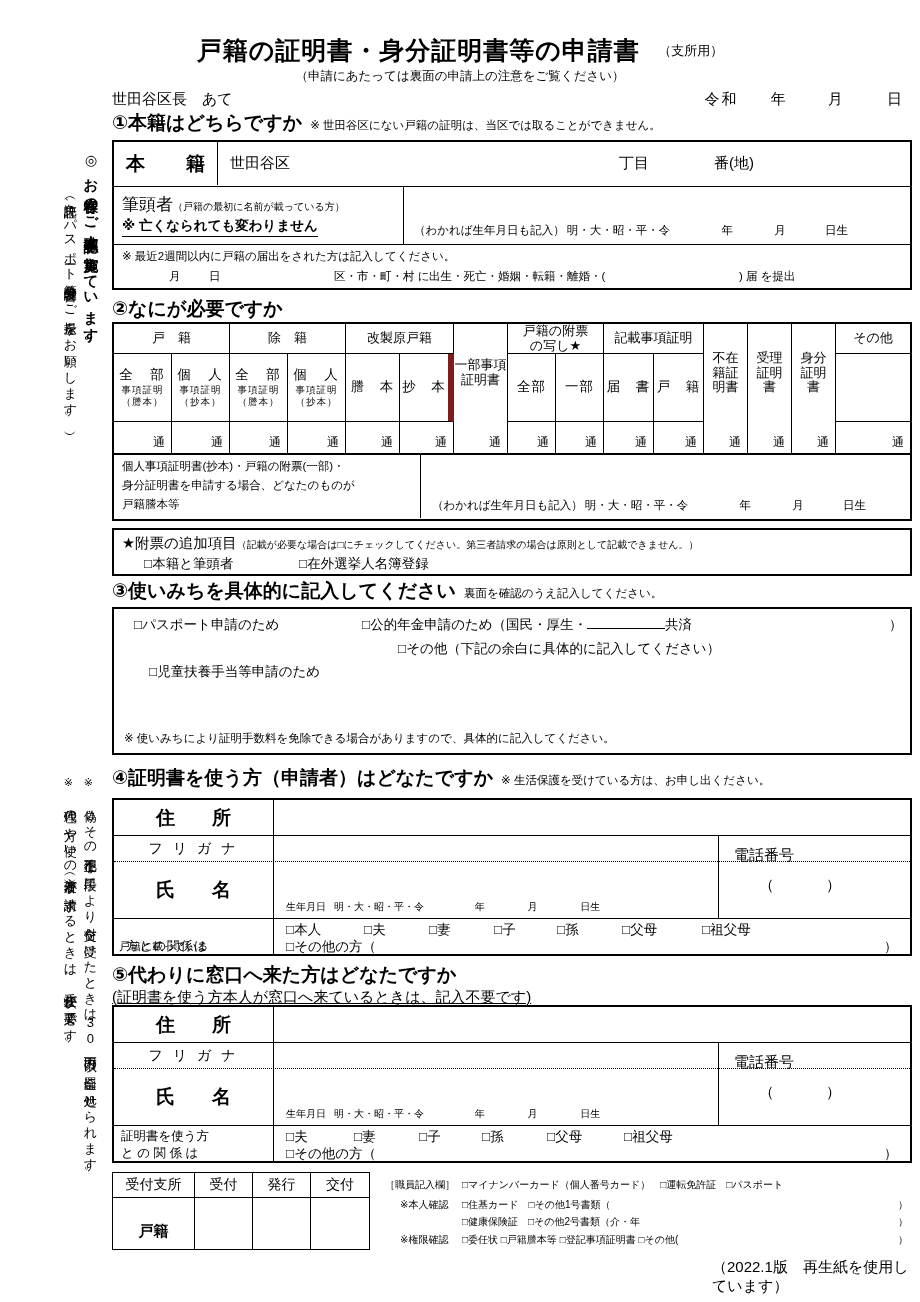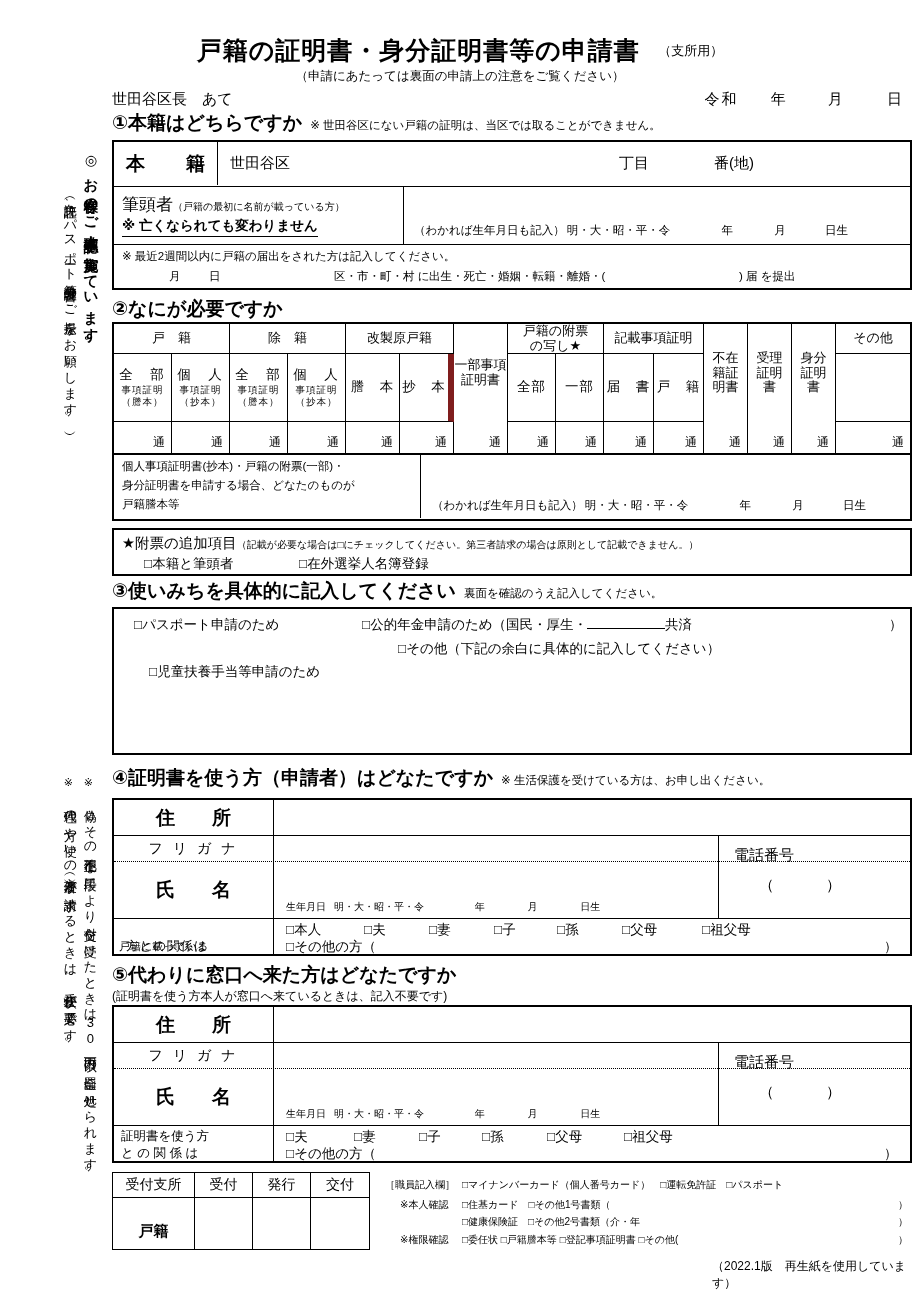"※ 使いみちにより証明手数料を免除できる場合がありますので、具体的に記入してください。" div.cell { html: none -> <div>※ 使いみちにより証明手数料を免除できる場合がありますので、具体的に記入してください。</div> }
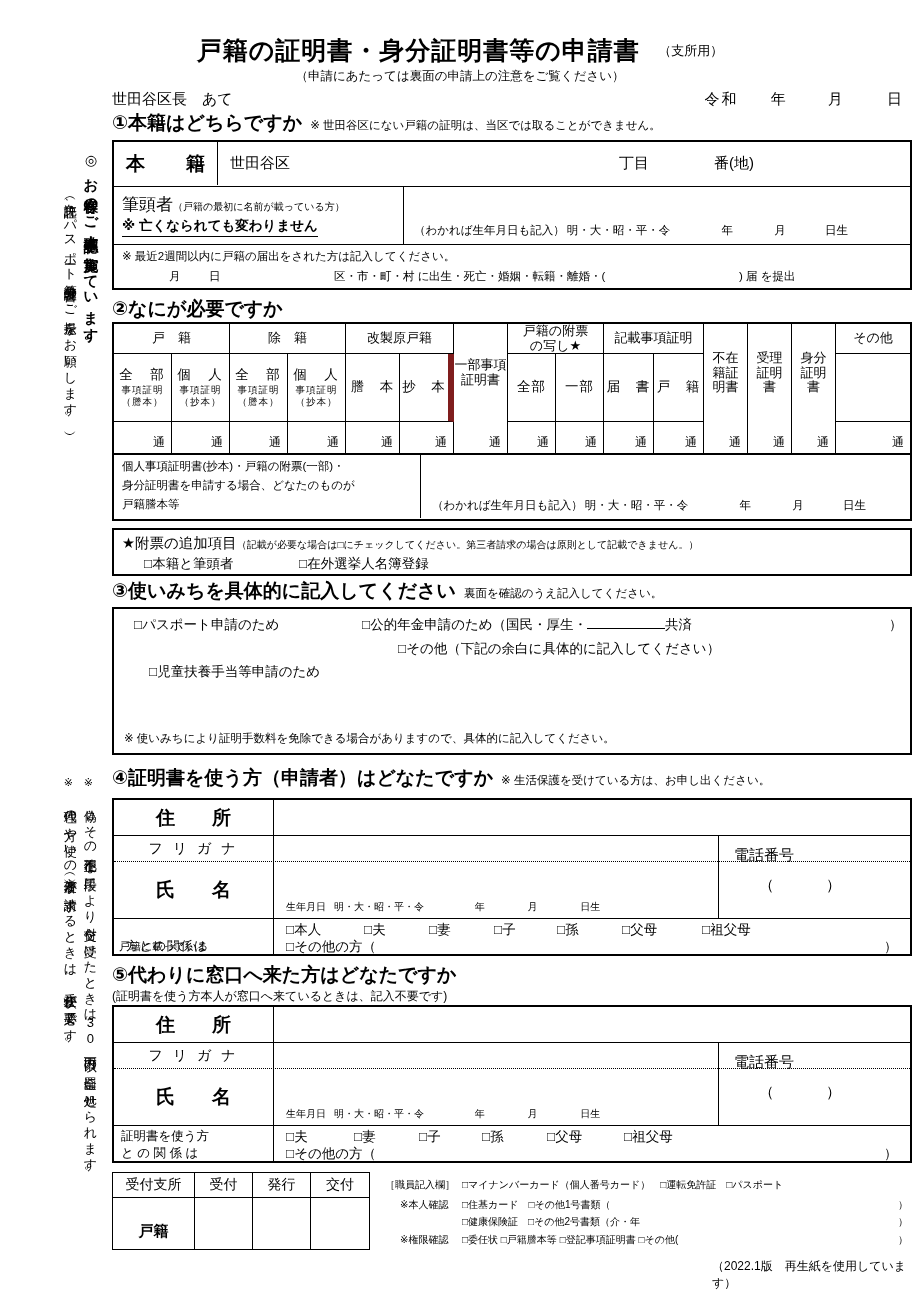"(証明書を使う方本人が窓口へ来ているときは、記入不要です)" .sec-sub { font-size: 12px -> 15px; text-decoration: none -> underline }
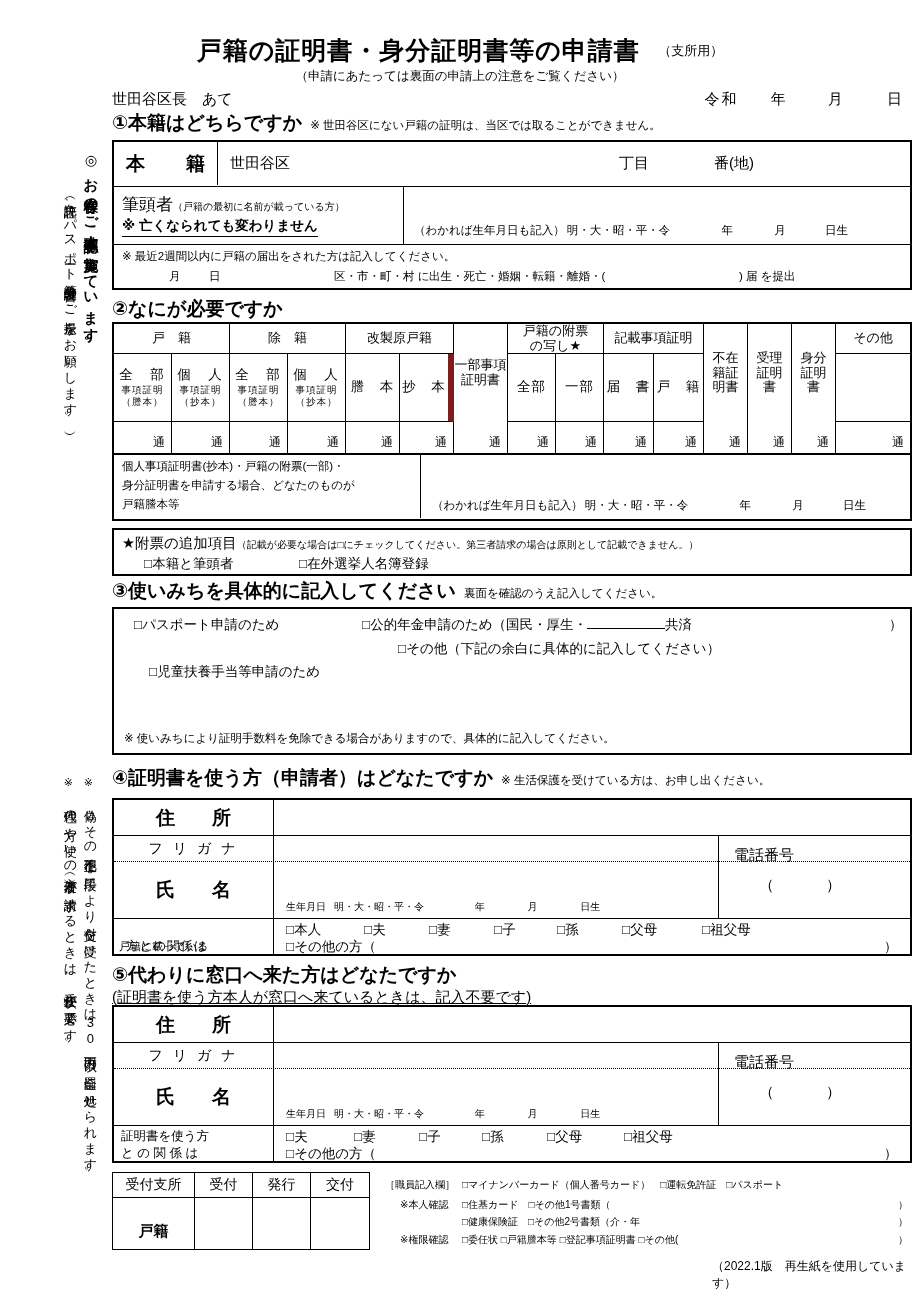"（2022.1版 再生紙を使用しています）" .footer { font-size: 12px -> 15px }
